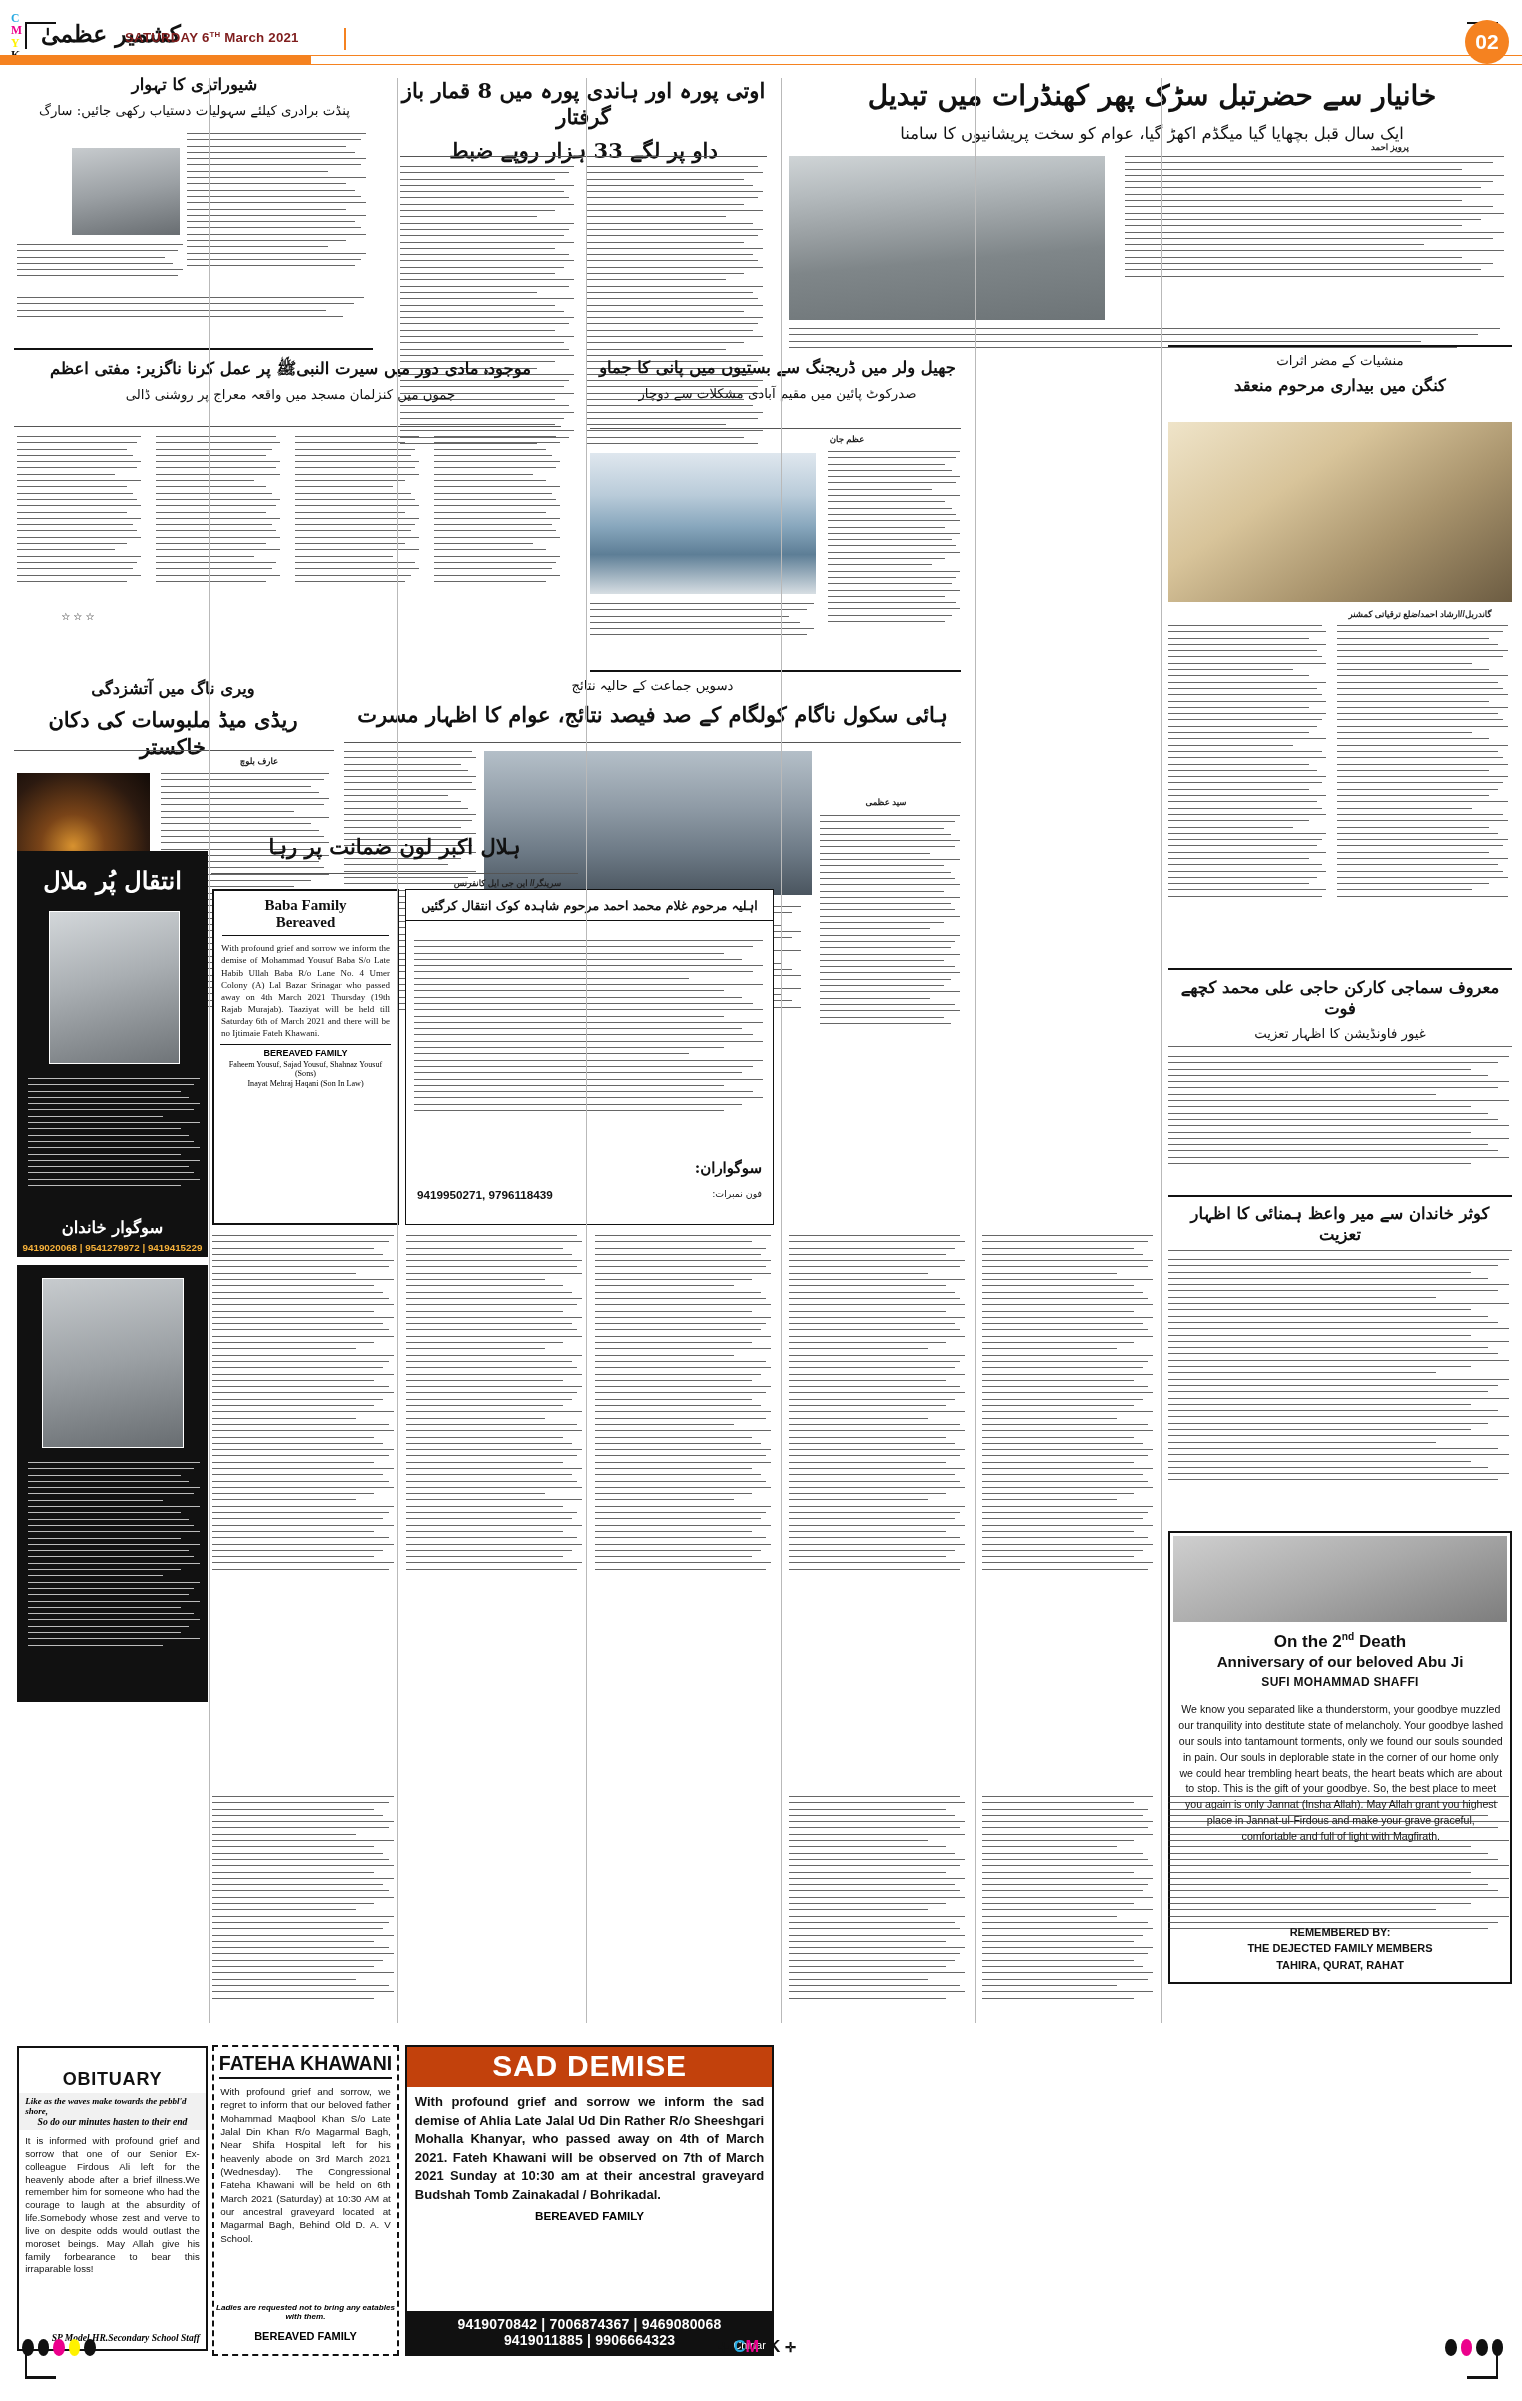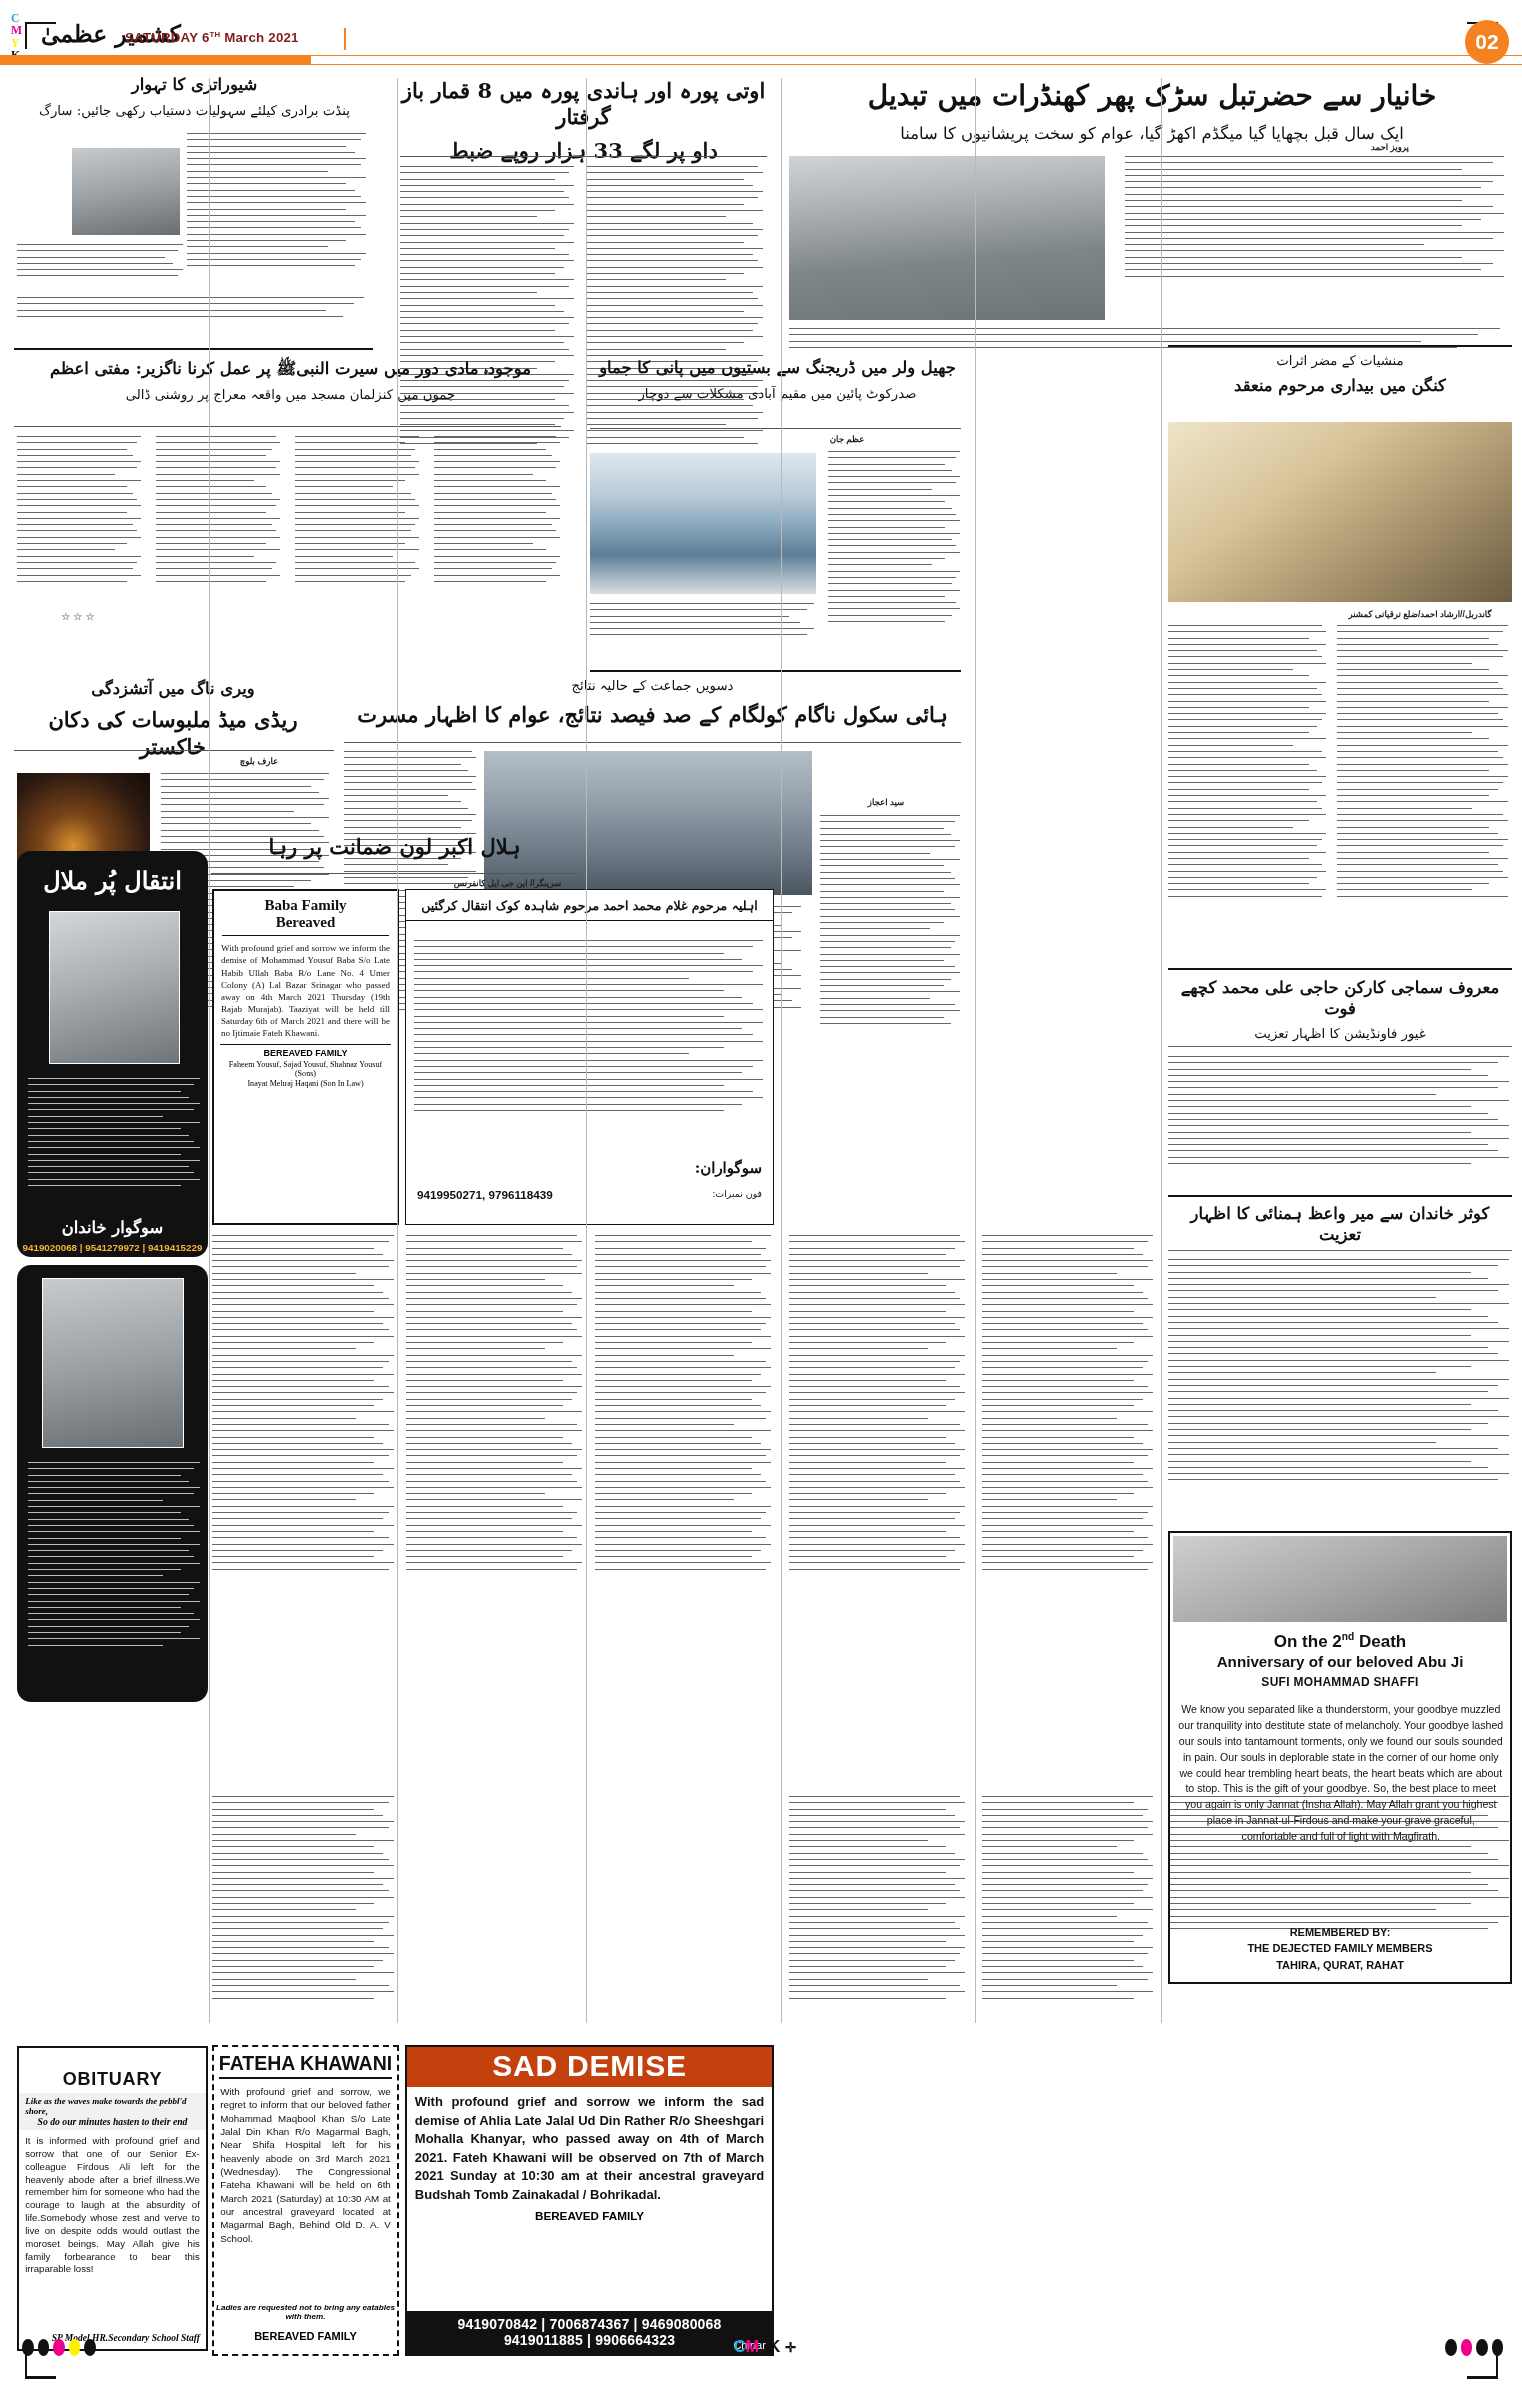"سید اعجاز" div.byline { text: اعجاز -> عظمی }
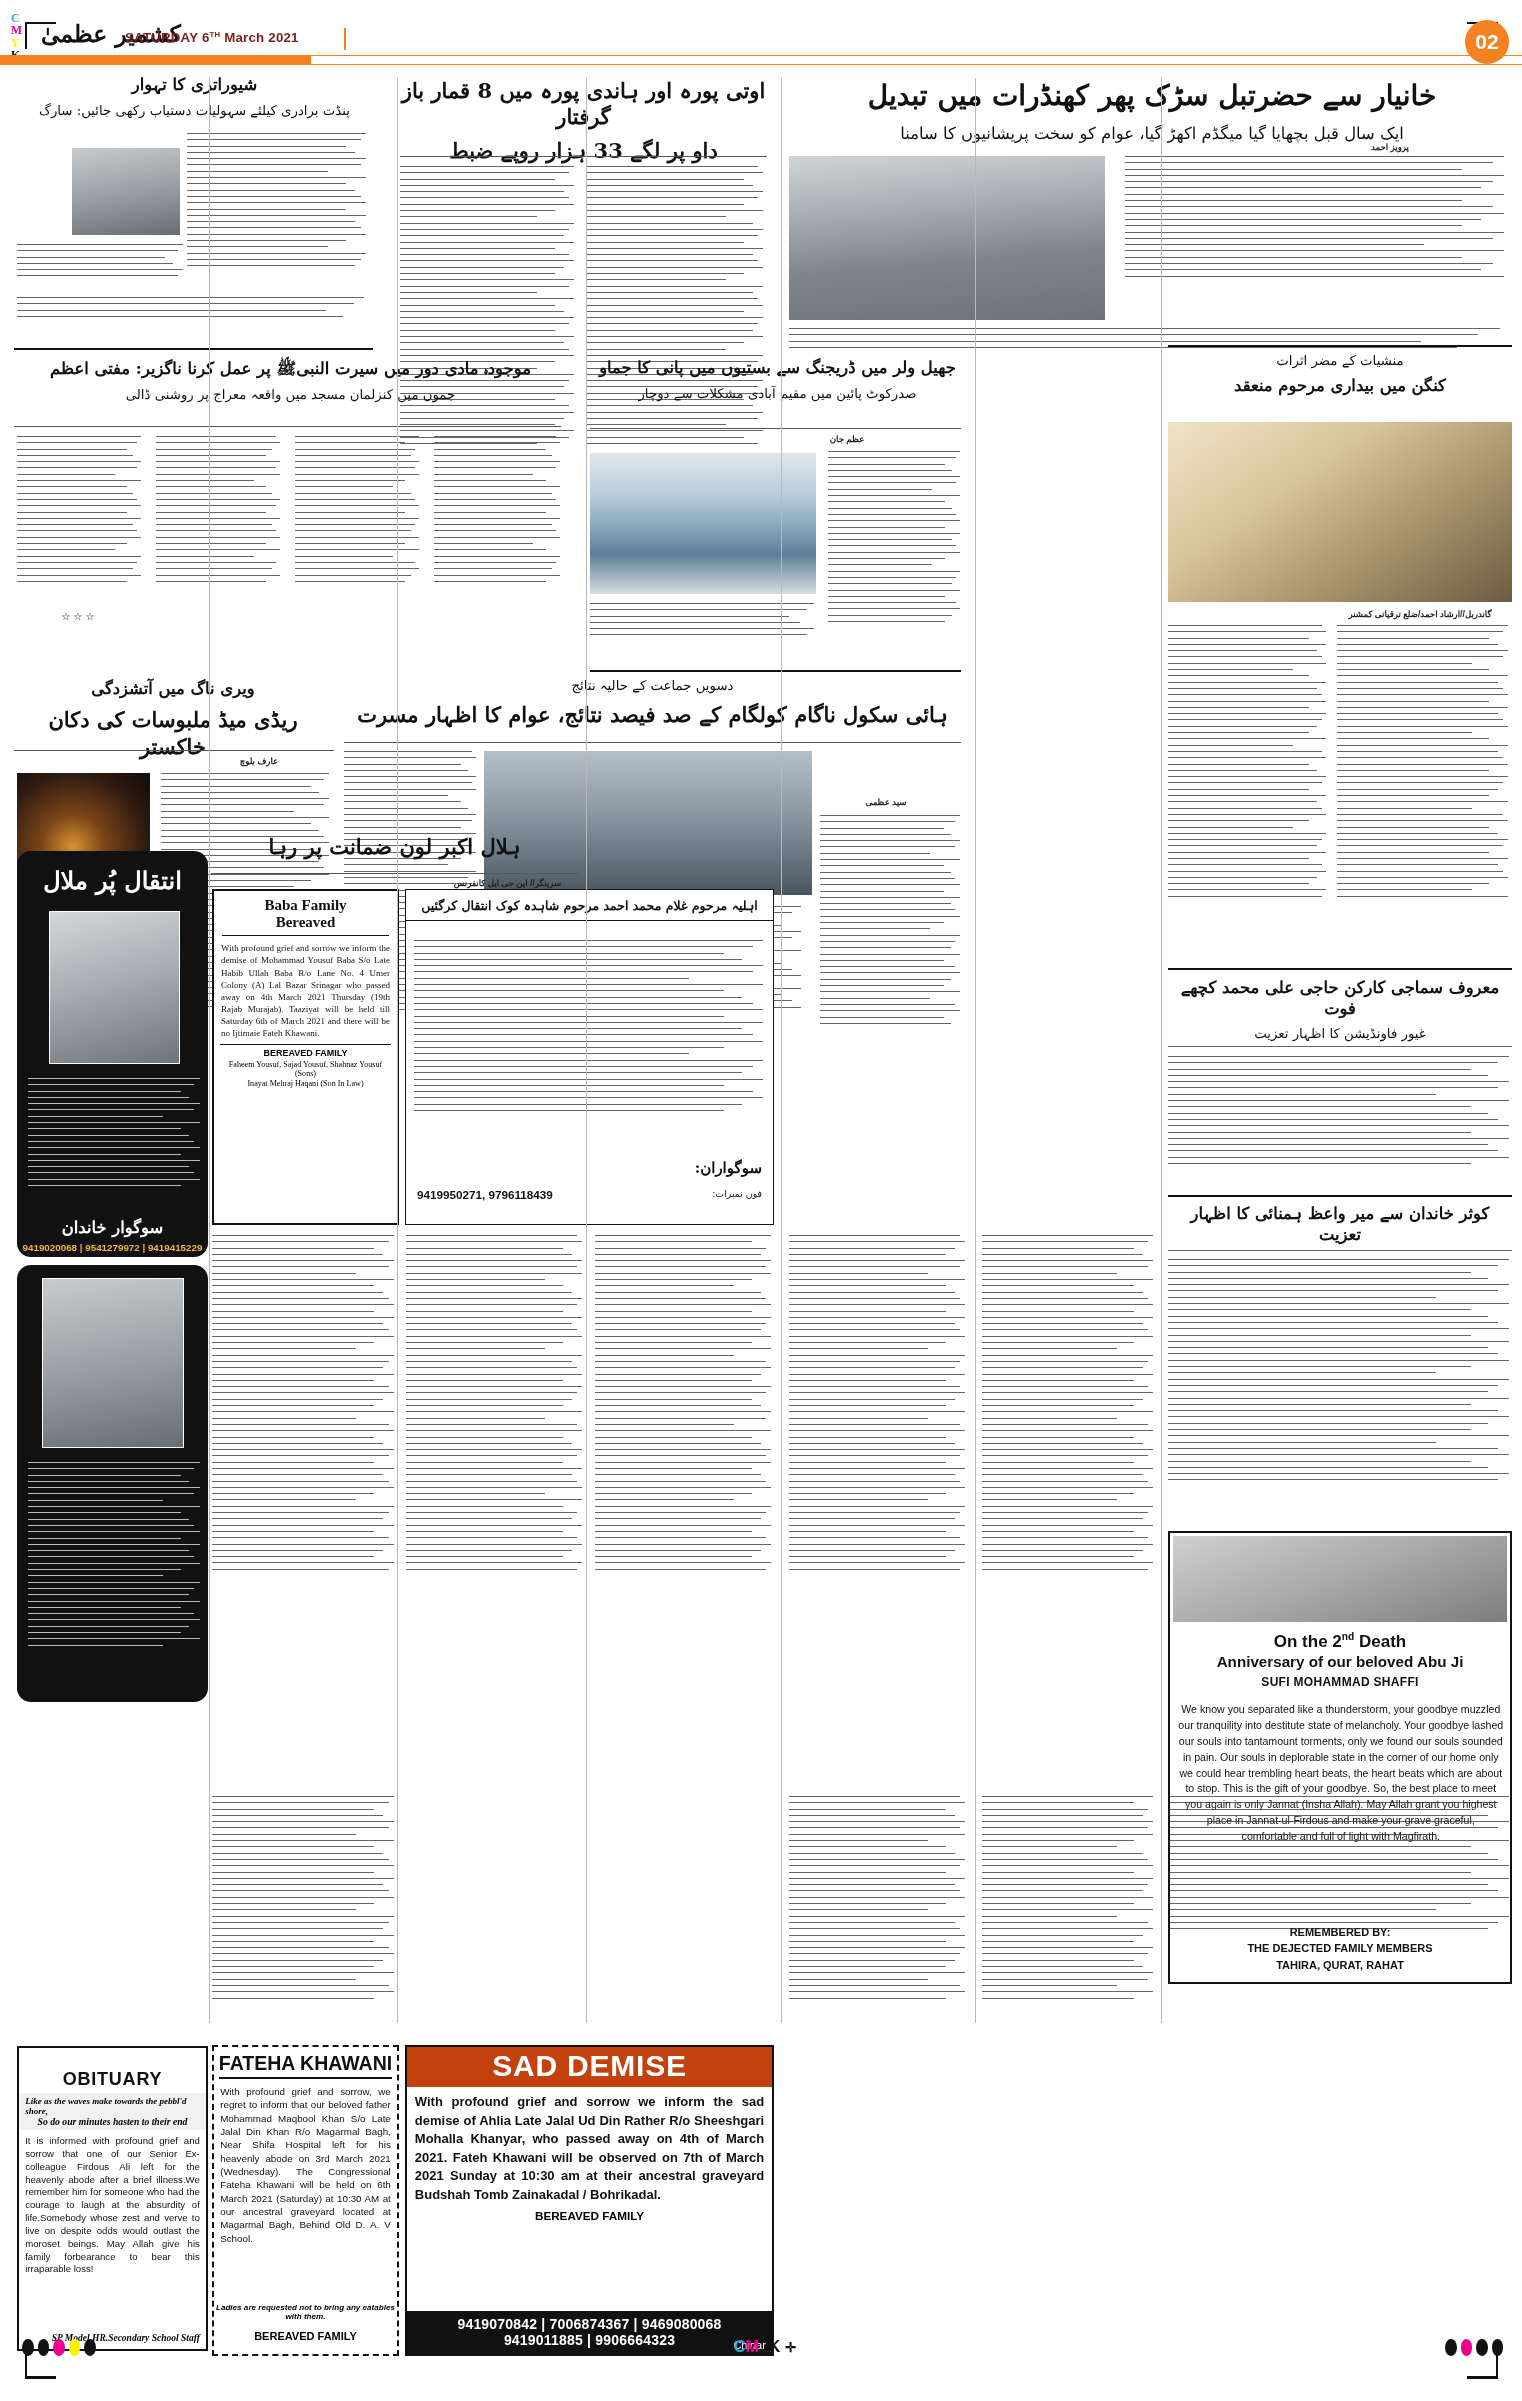"انتقال پُر ملال" .black-box { border-radius: 14px -> none }
